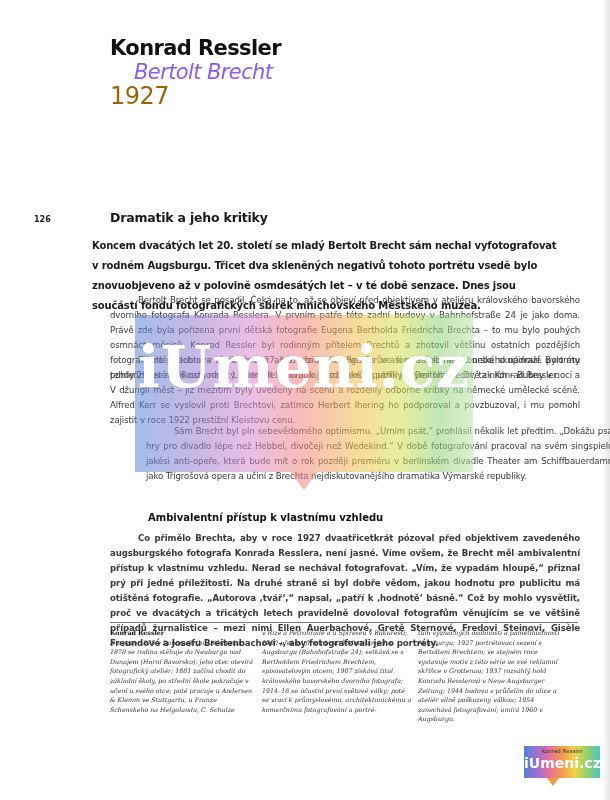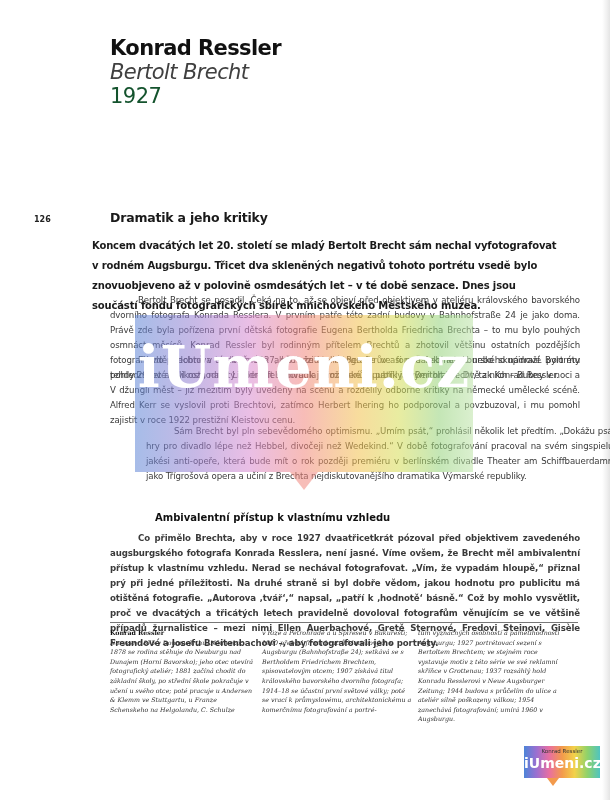"Bertolt Brecht" .head .work { color: #404040 -> #8b5cf6; margin-left: none -> 24px }
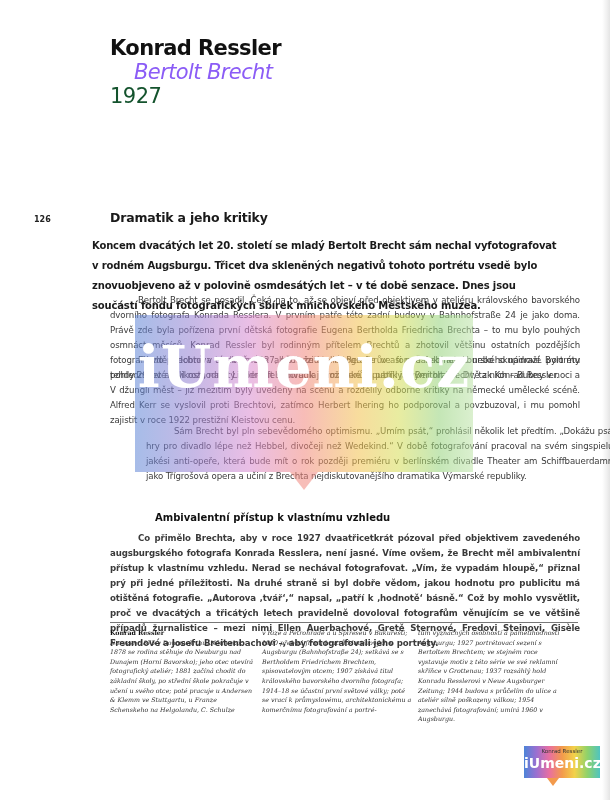"1927" .head .year { color: #14532d -> #a16207; font-size: 21px -> 24px }
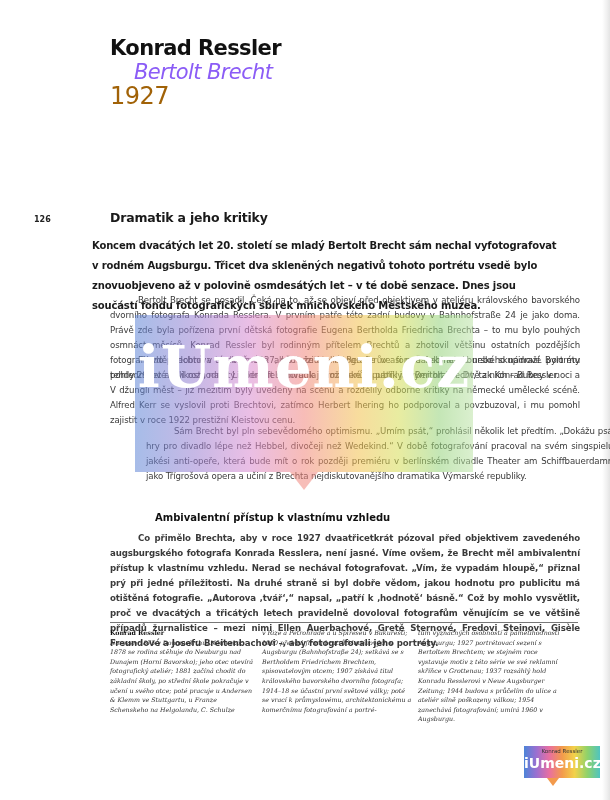"Ambivalentní přístup k vlastnímu vzhledu" .subhead { margin-left: 7px -> none }
